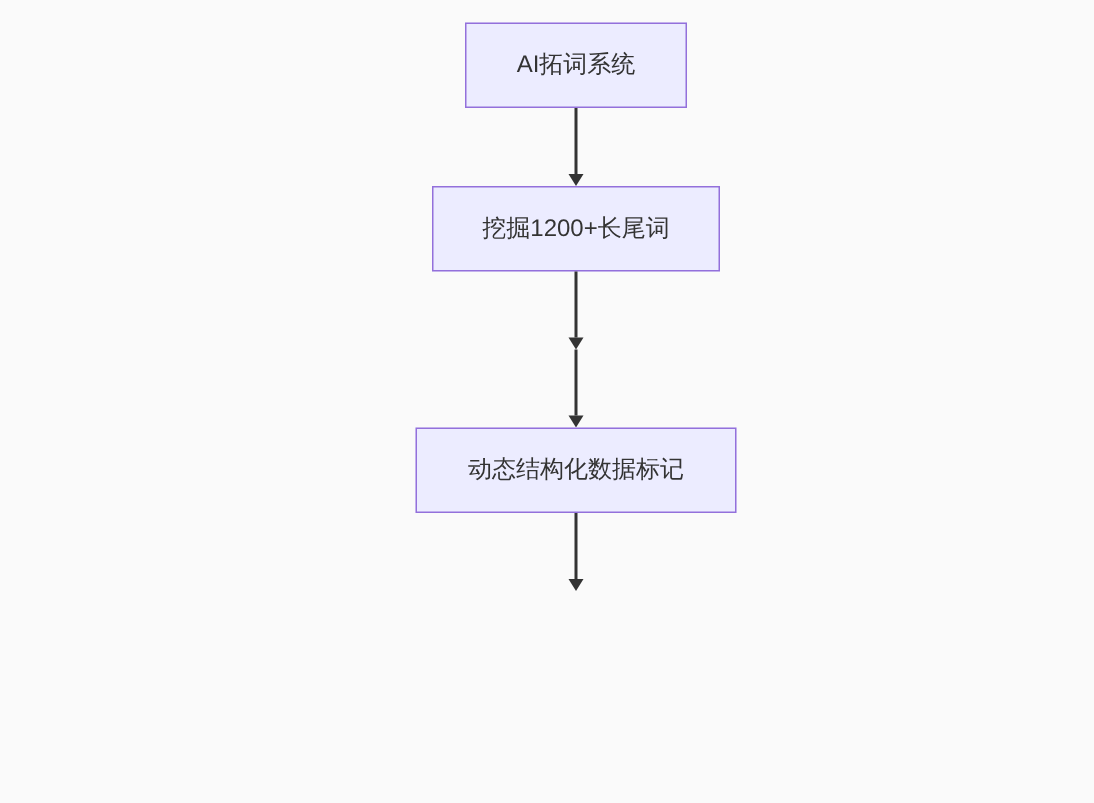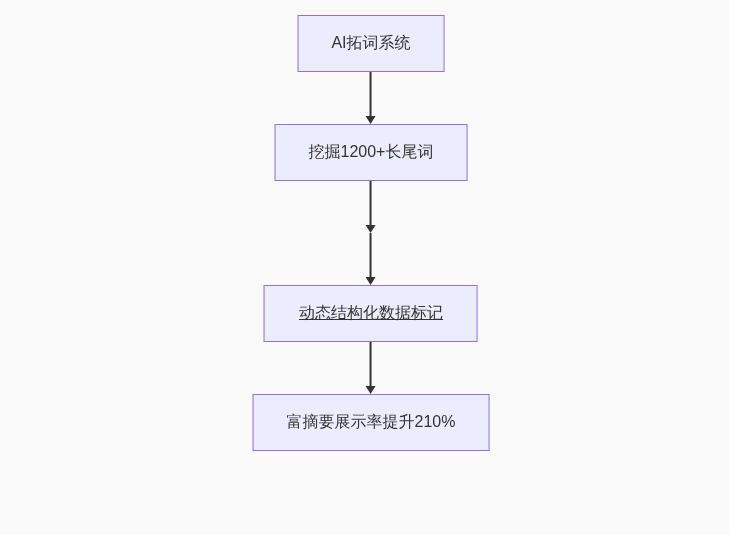"AI拓词系统" .flow { left: 371px -> 384px }
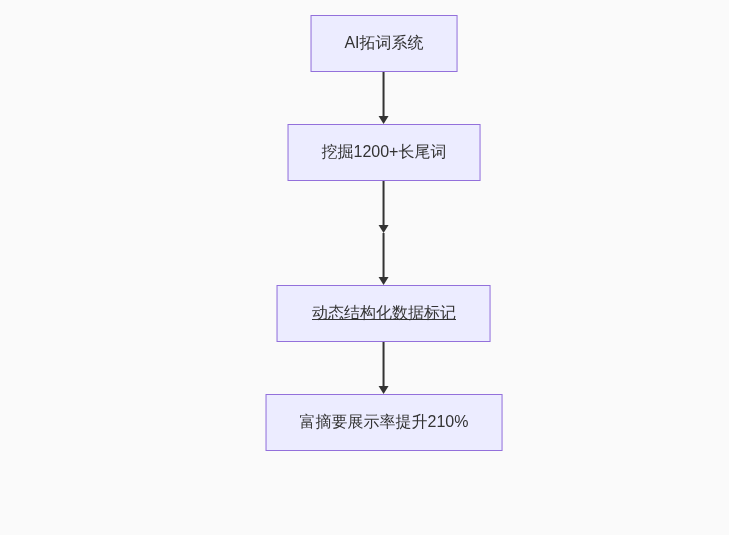"动态结构化数据标记" .node.n4 { text-decoration: underline -> none }
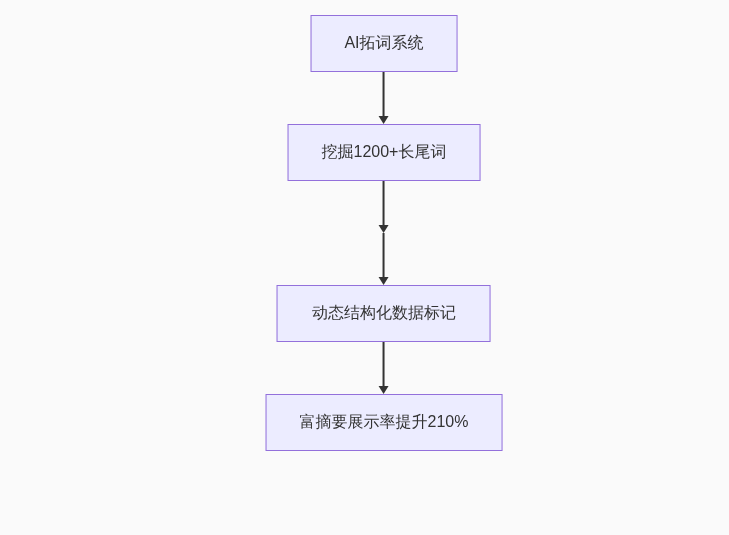"富摘要展示率提升210%" div.node { html: <div> <span>富摘要展示率提升210%</span> </div> -> none }
